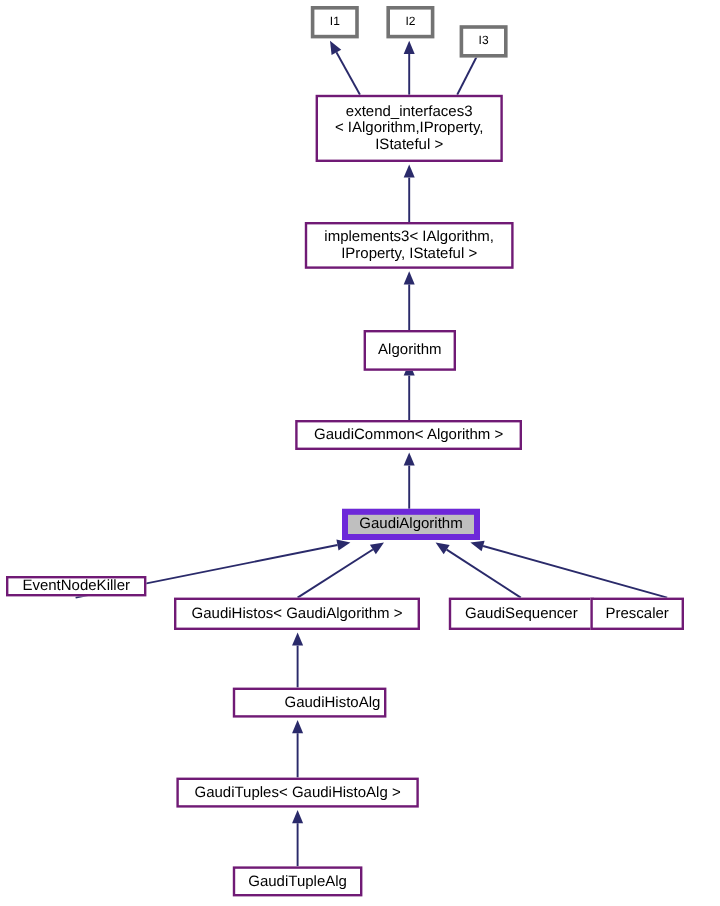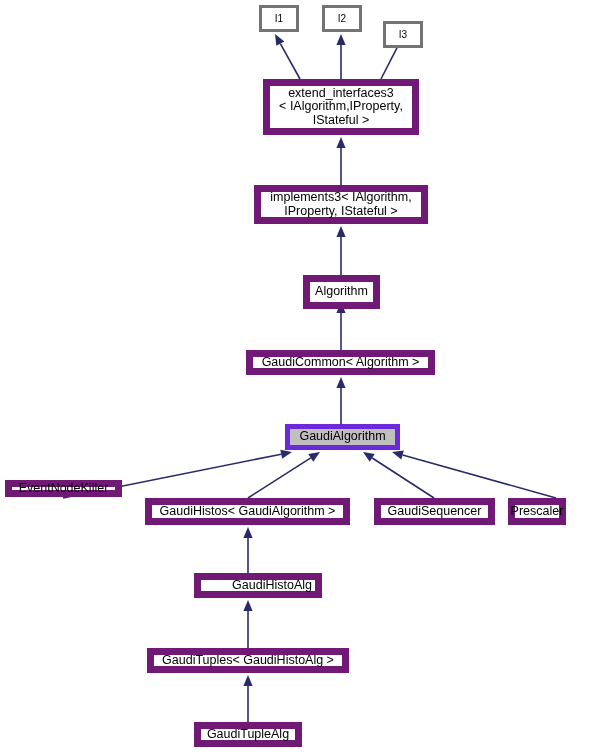"extend_interfaces3" .node { border: 7px solid #701a75 -> 2px solid #701a75 }
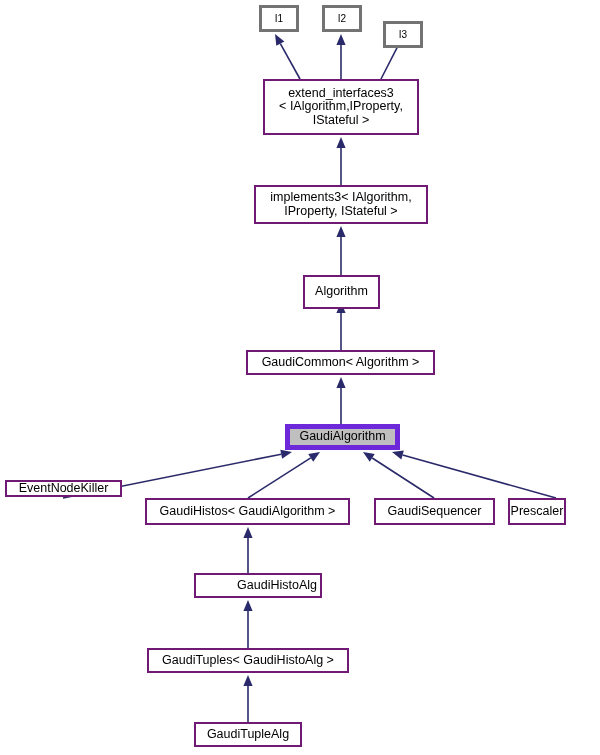"Prescaler" div.node { left: 508px -> 492px; width: 58px -> 78px }
